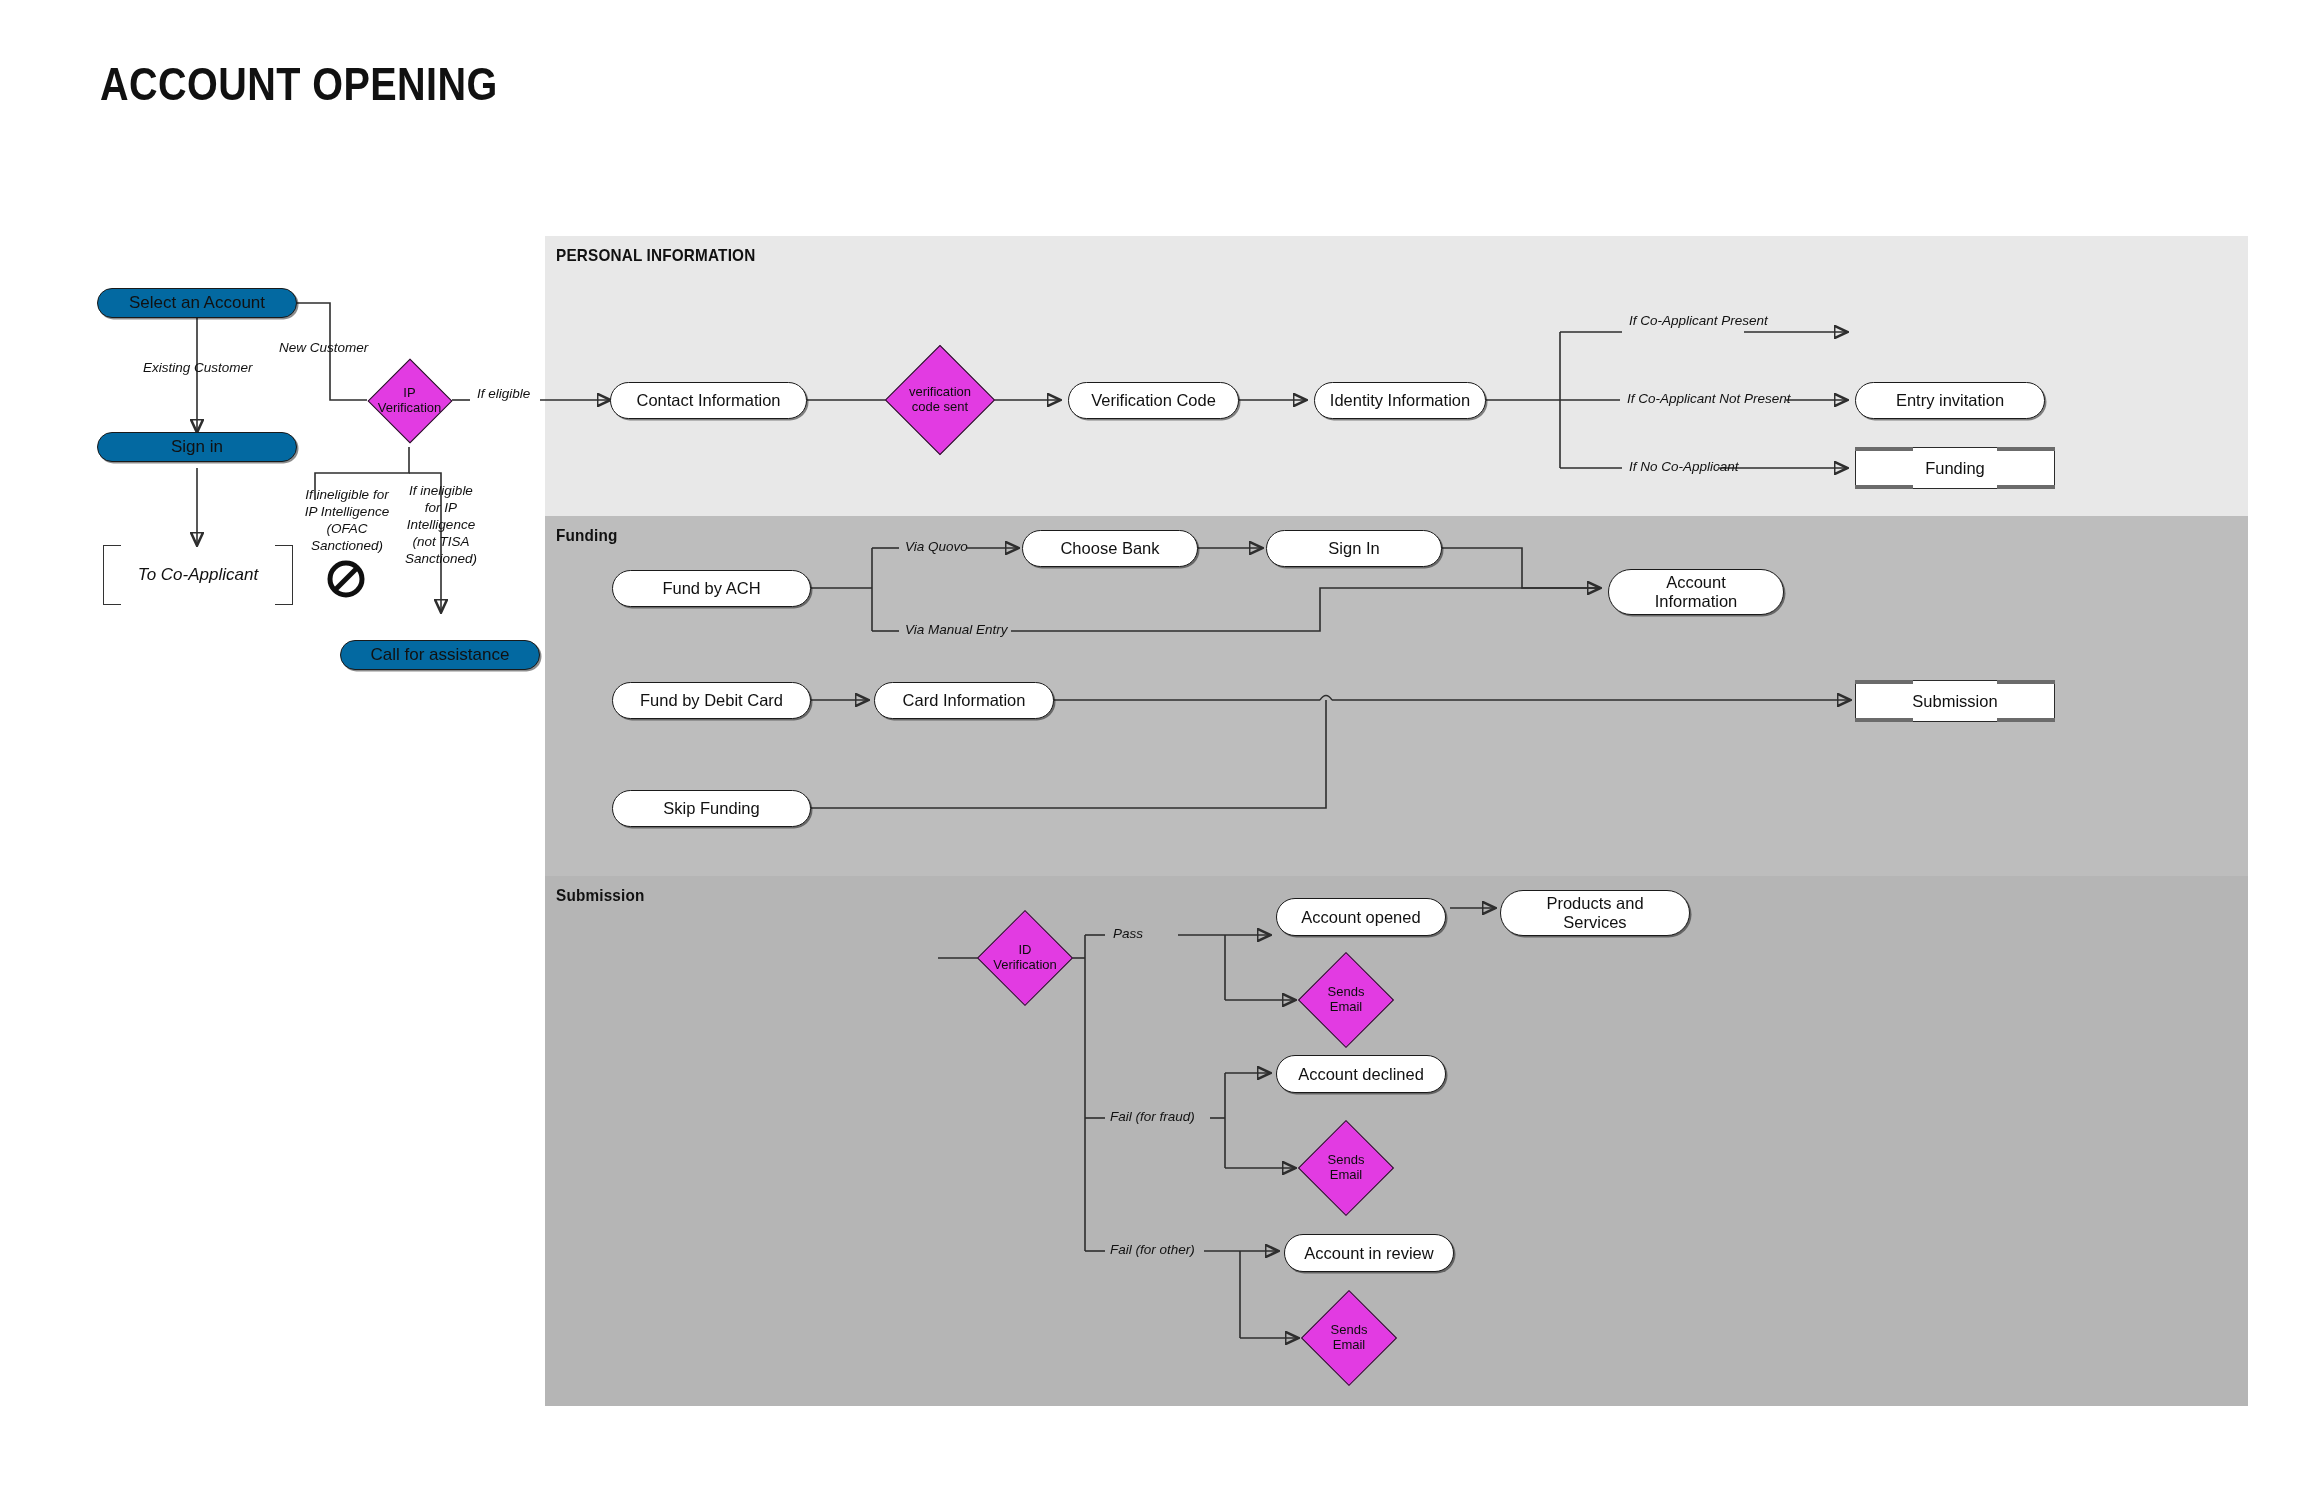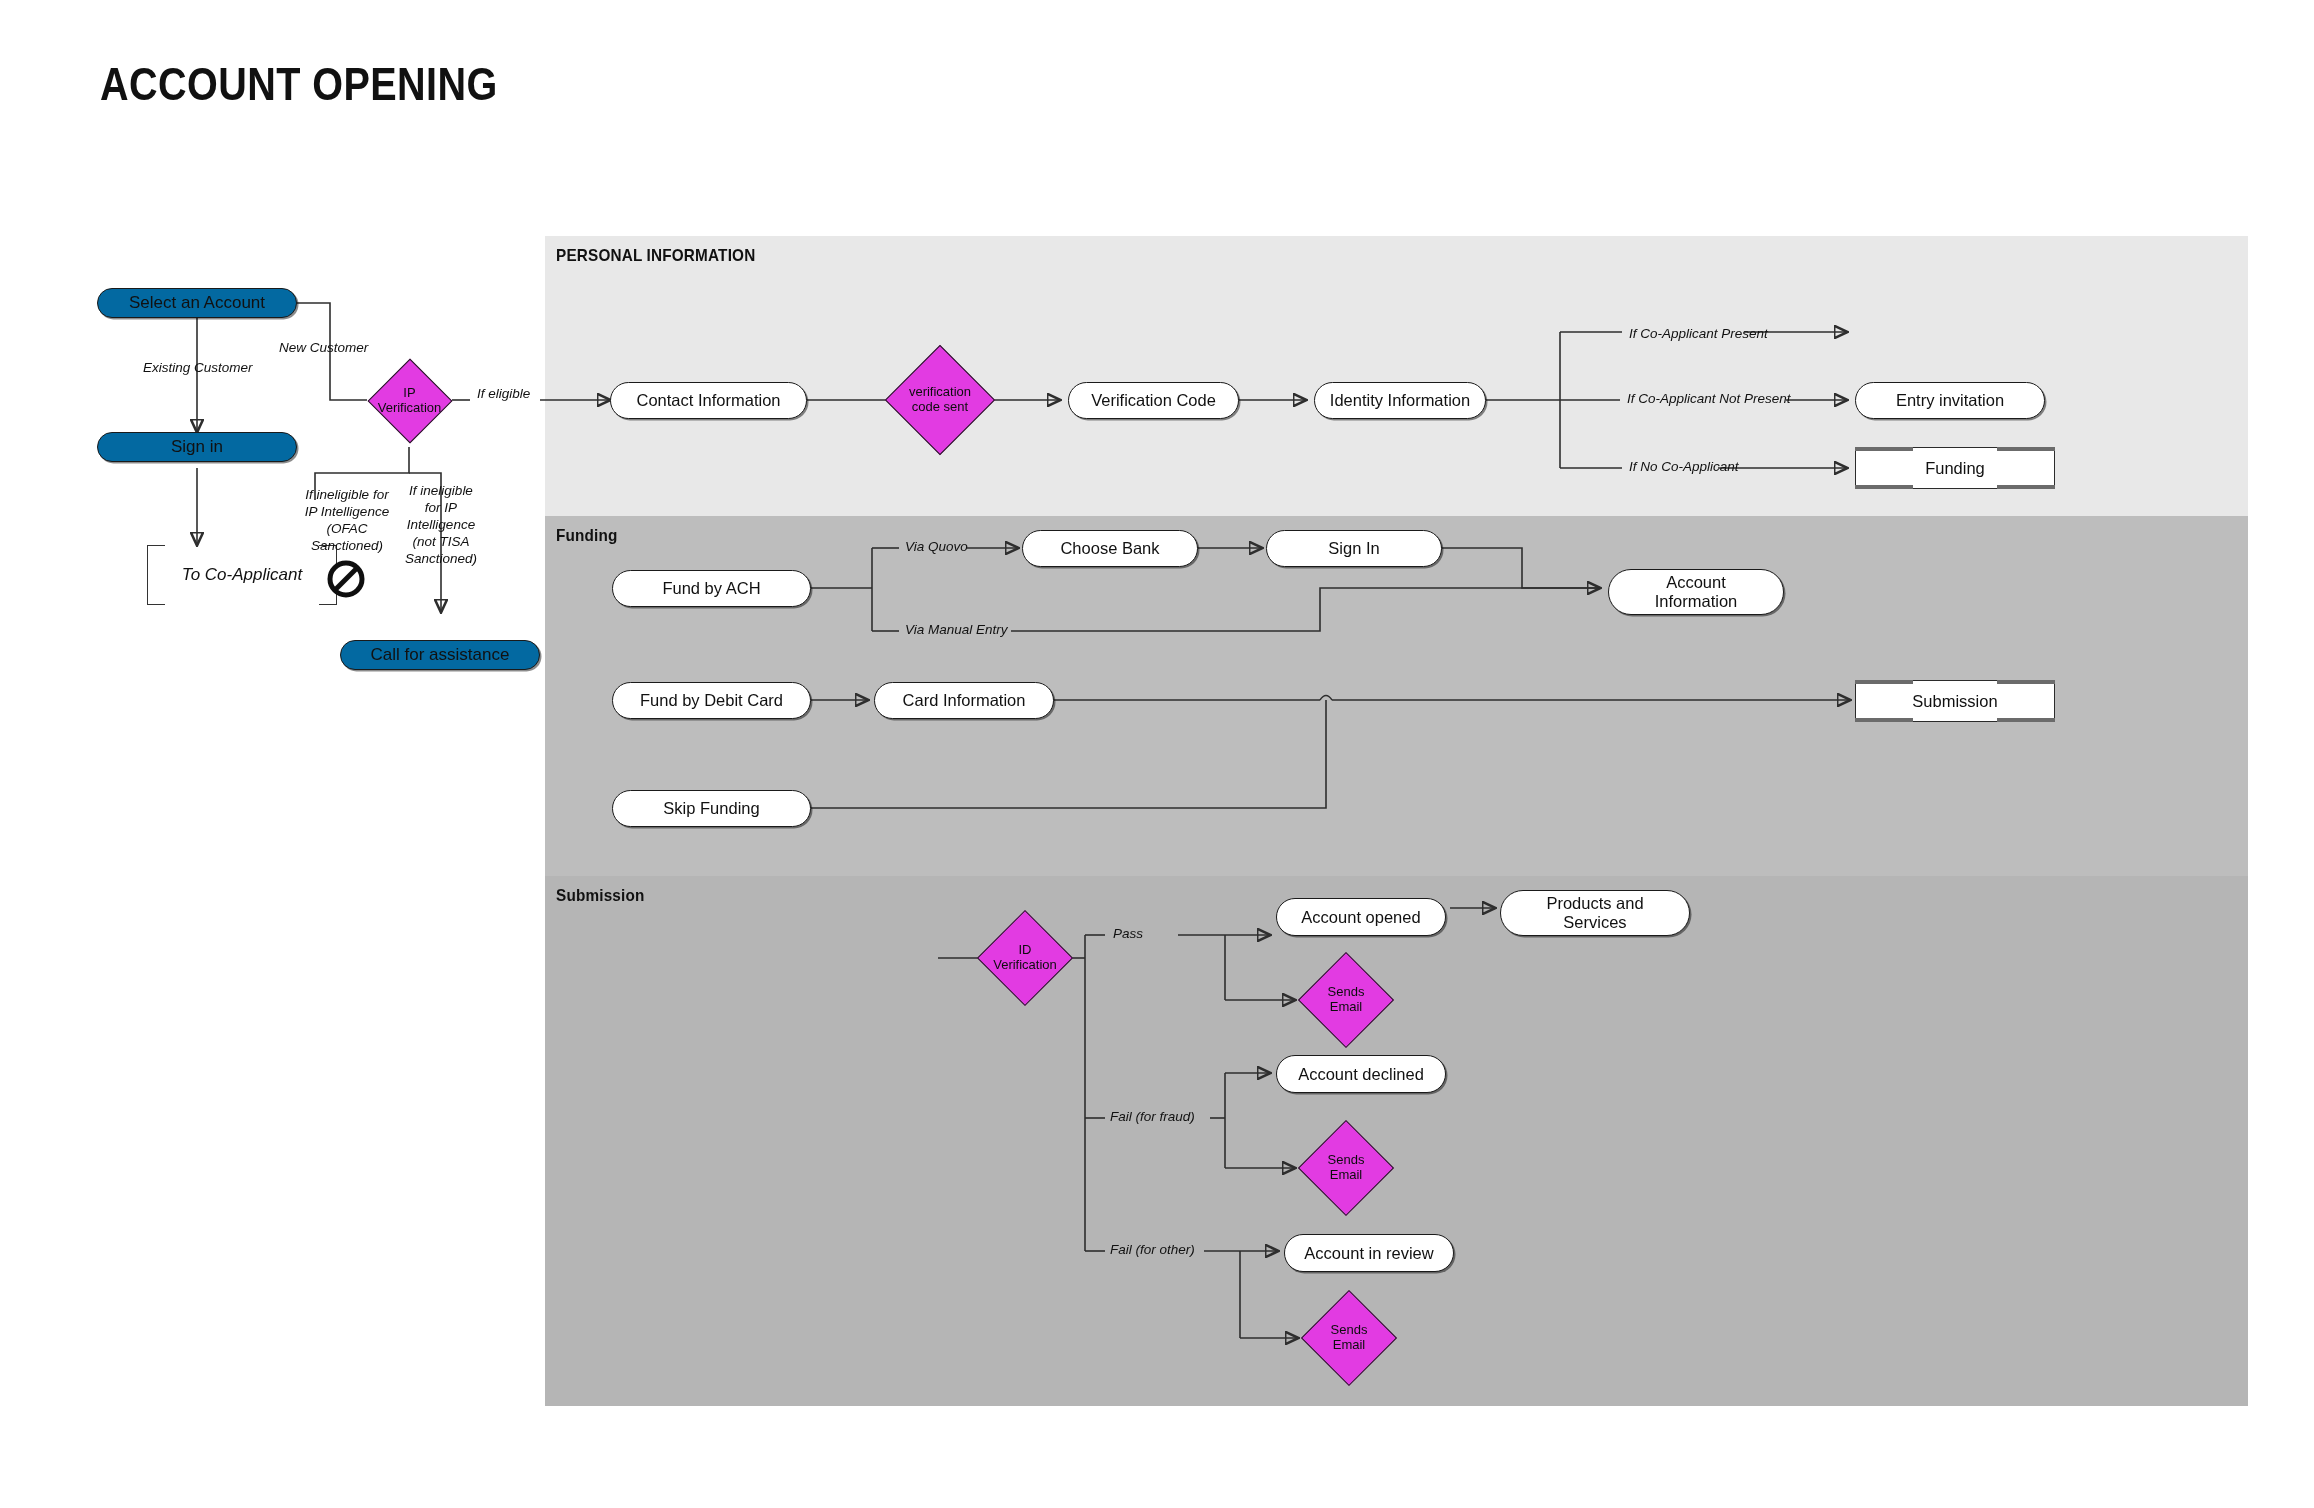"If Co-Applicant Present" div.elabel { top: 326px -> 313px }
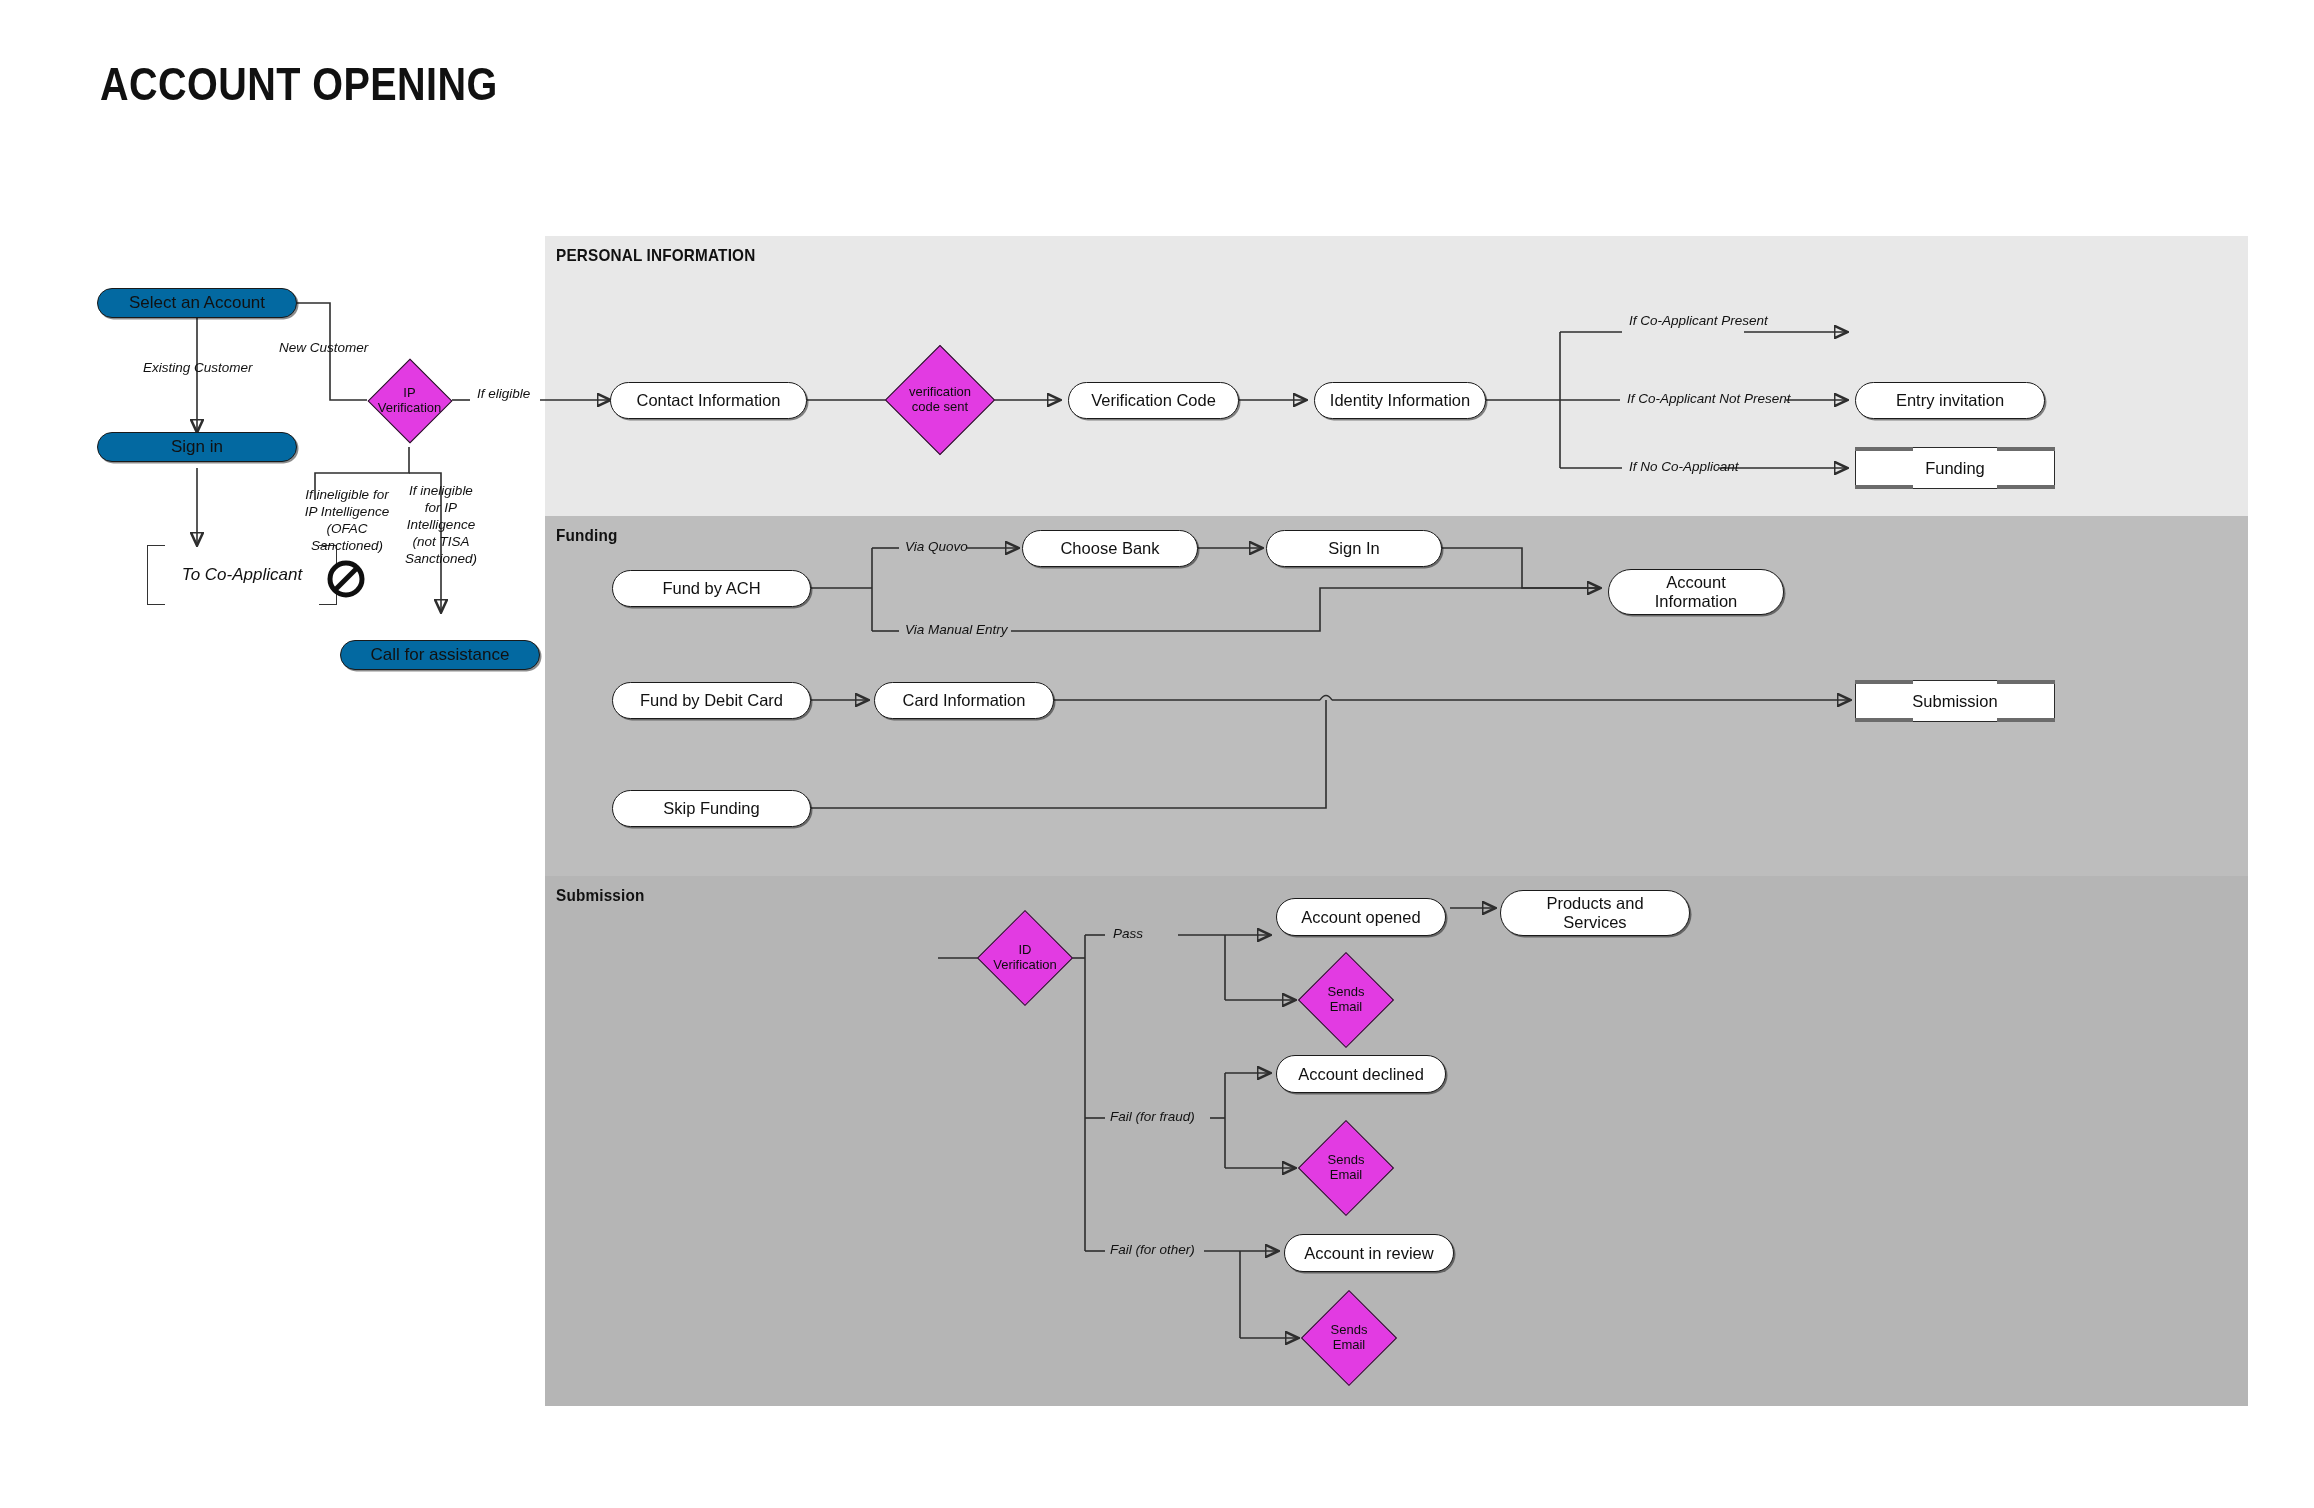"To Co-Applicant" .bracketbox { margin-left: 44px -> none }
